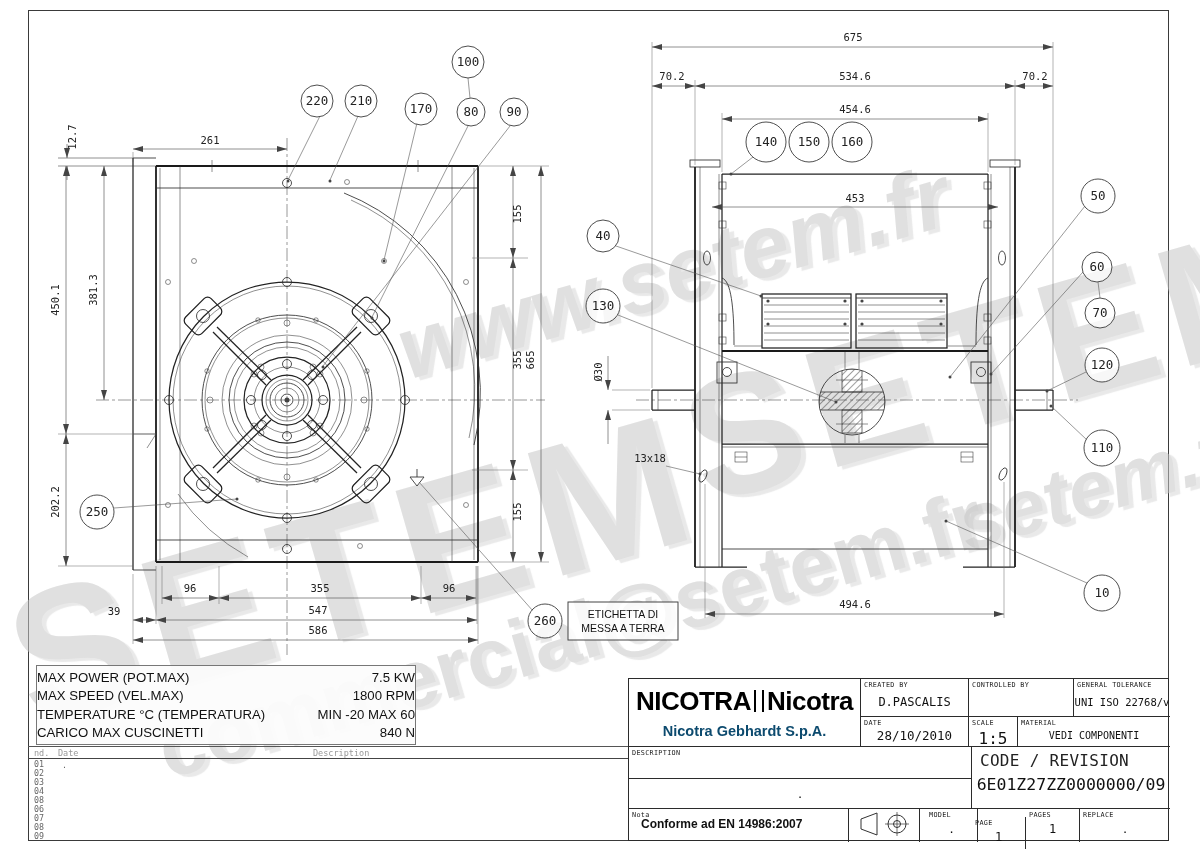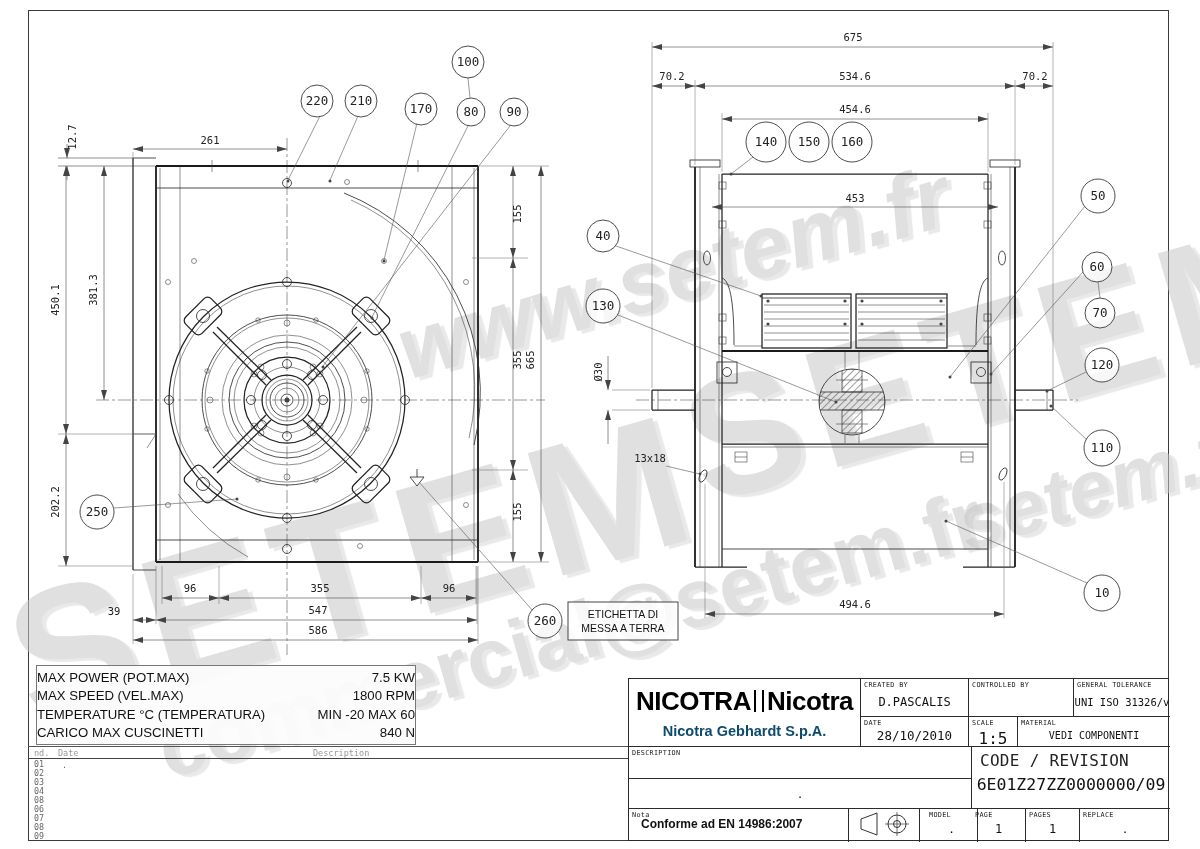"UNI ISO 31326/v" div.val { text: 31326/v -> 22768/v }
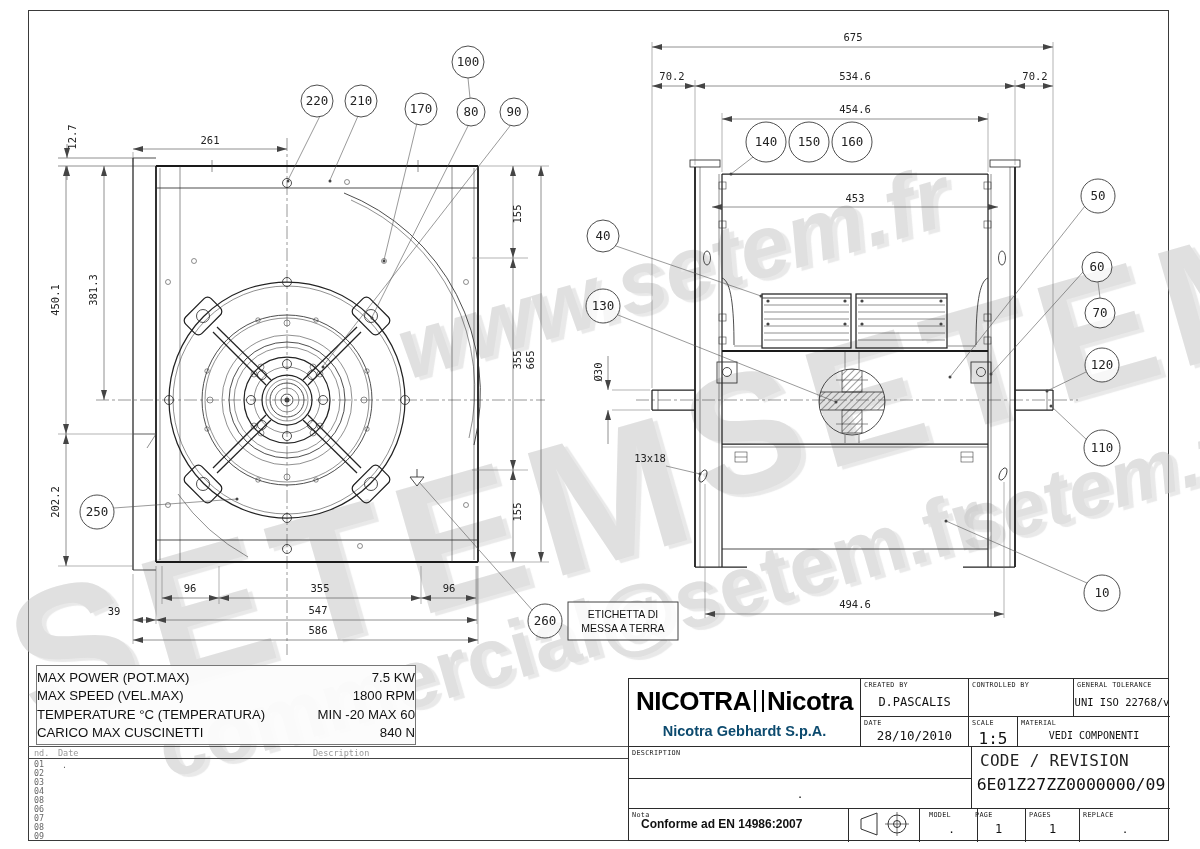"PAGE" div.cell { top: 130px -> 138px }
